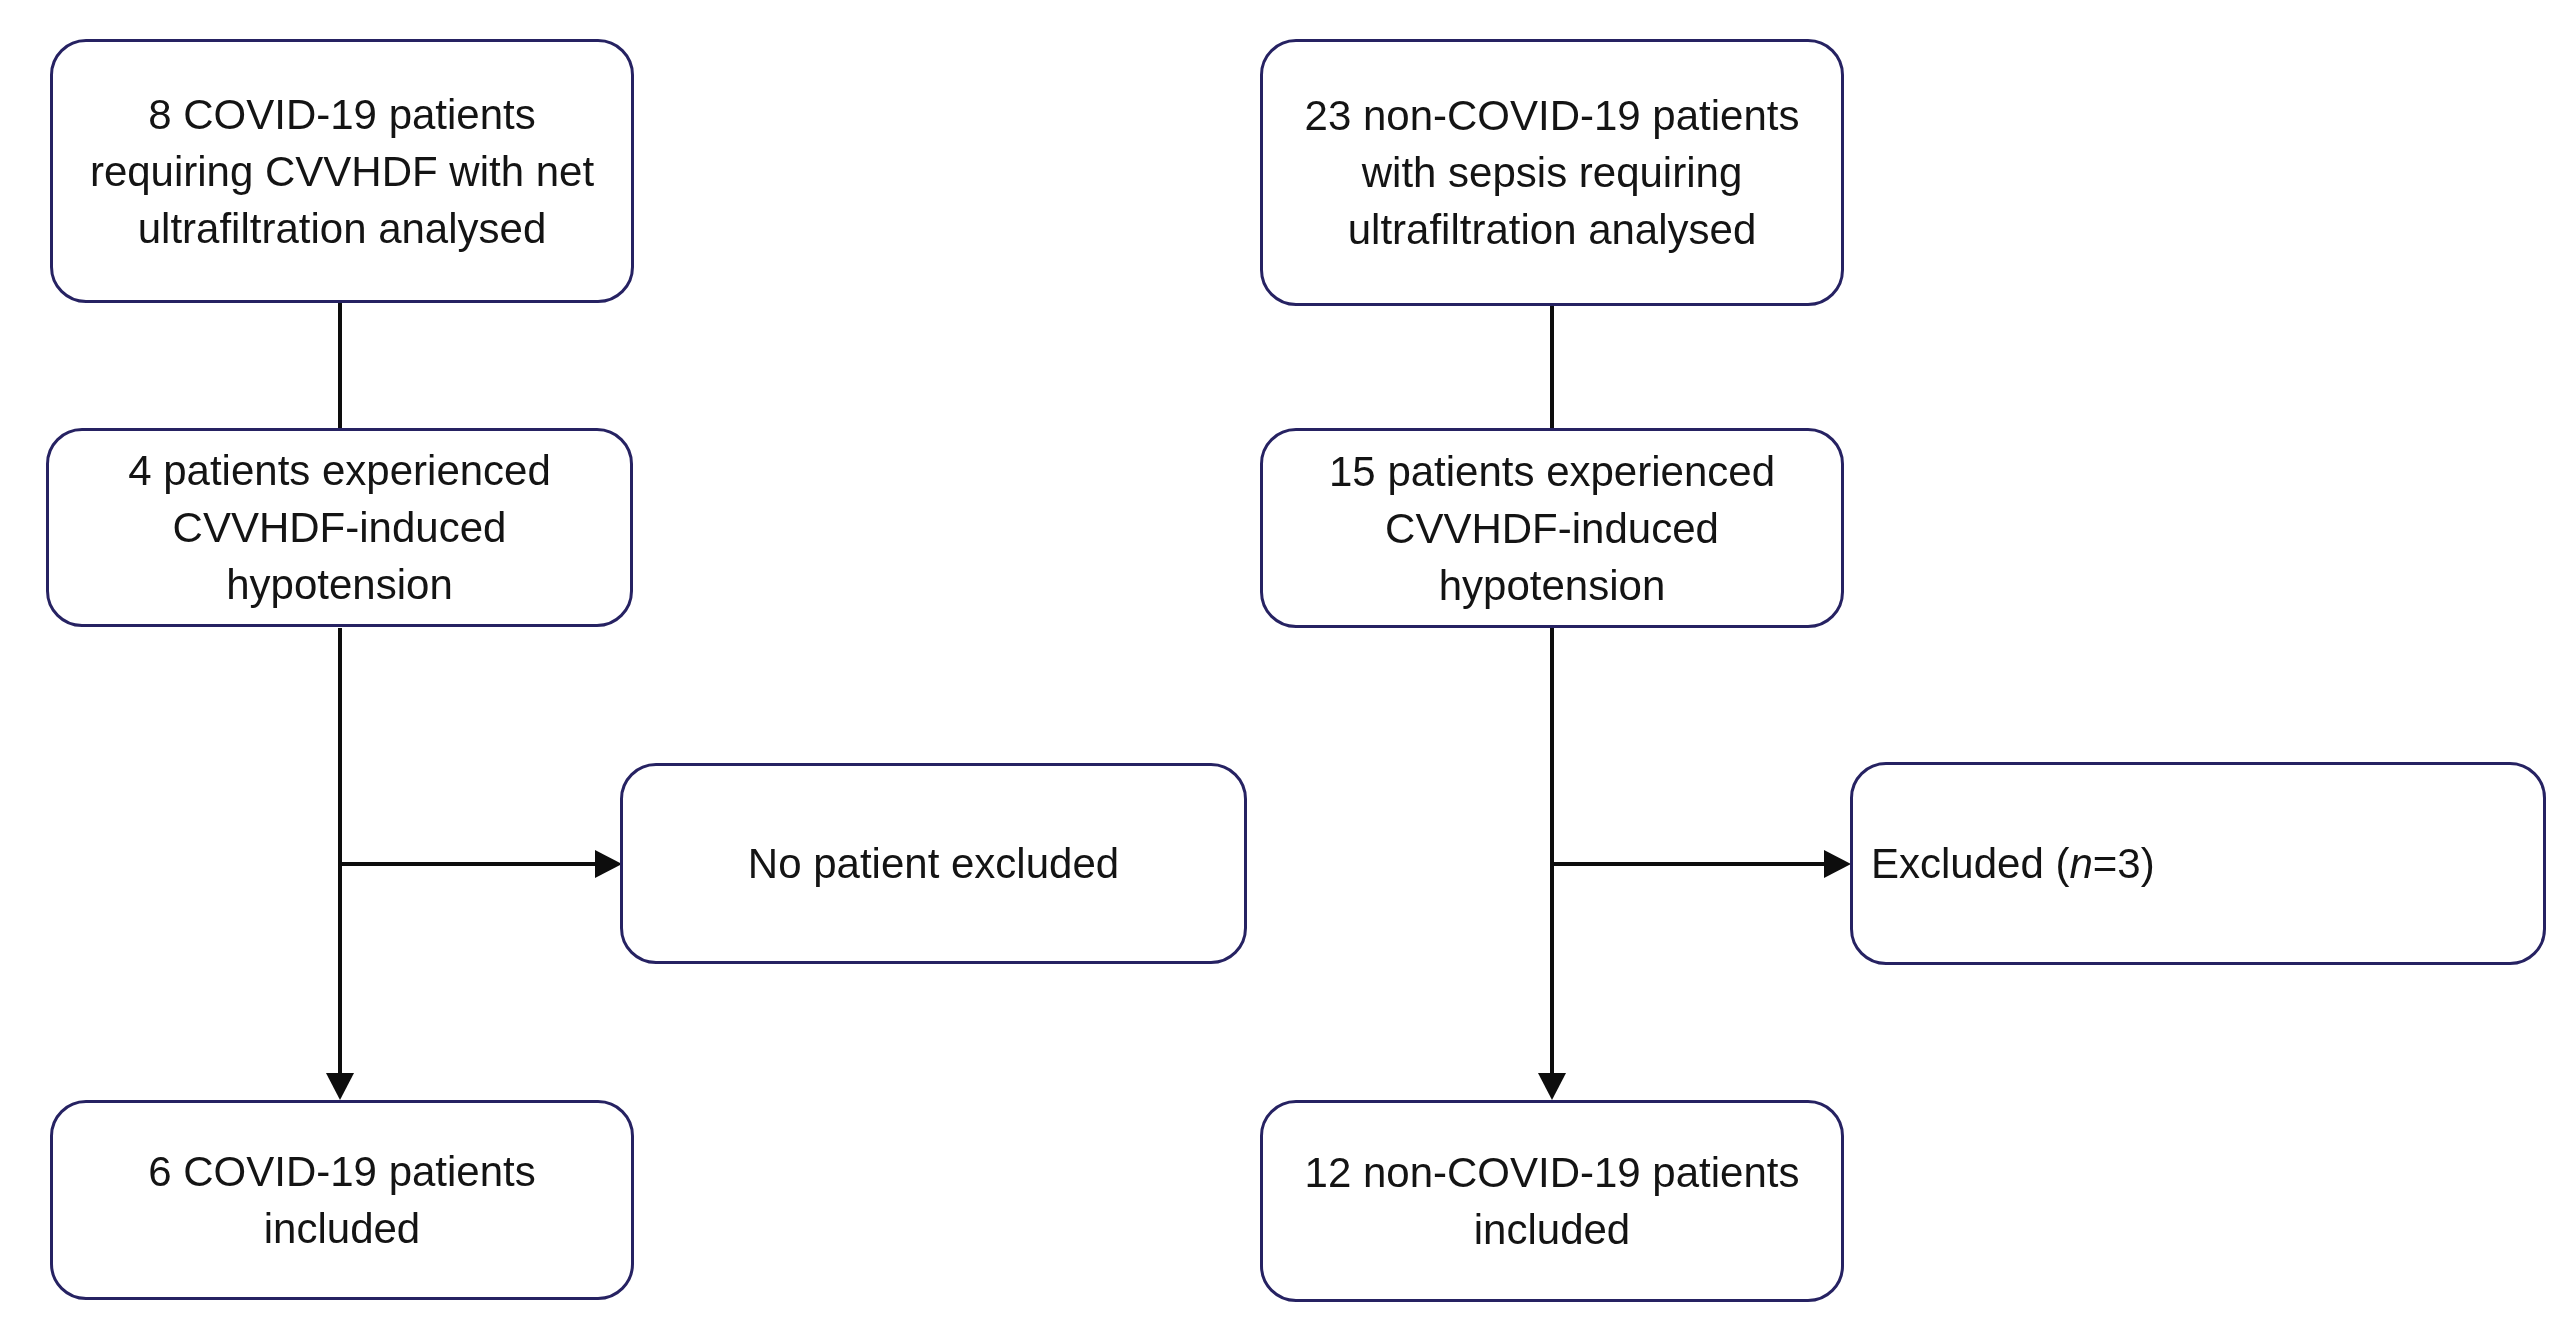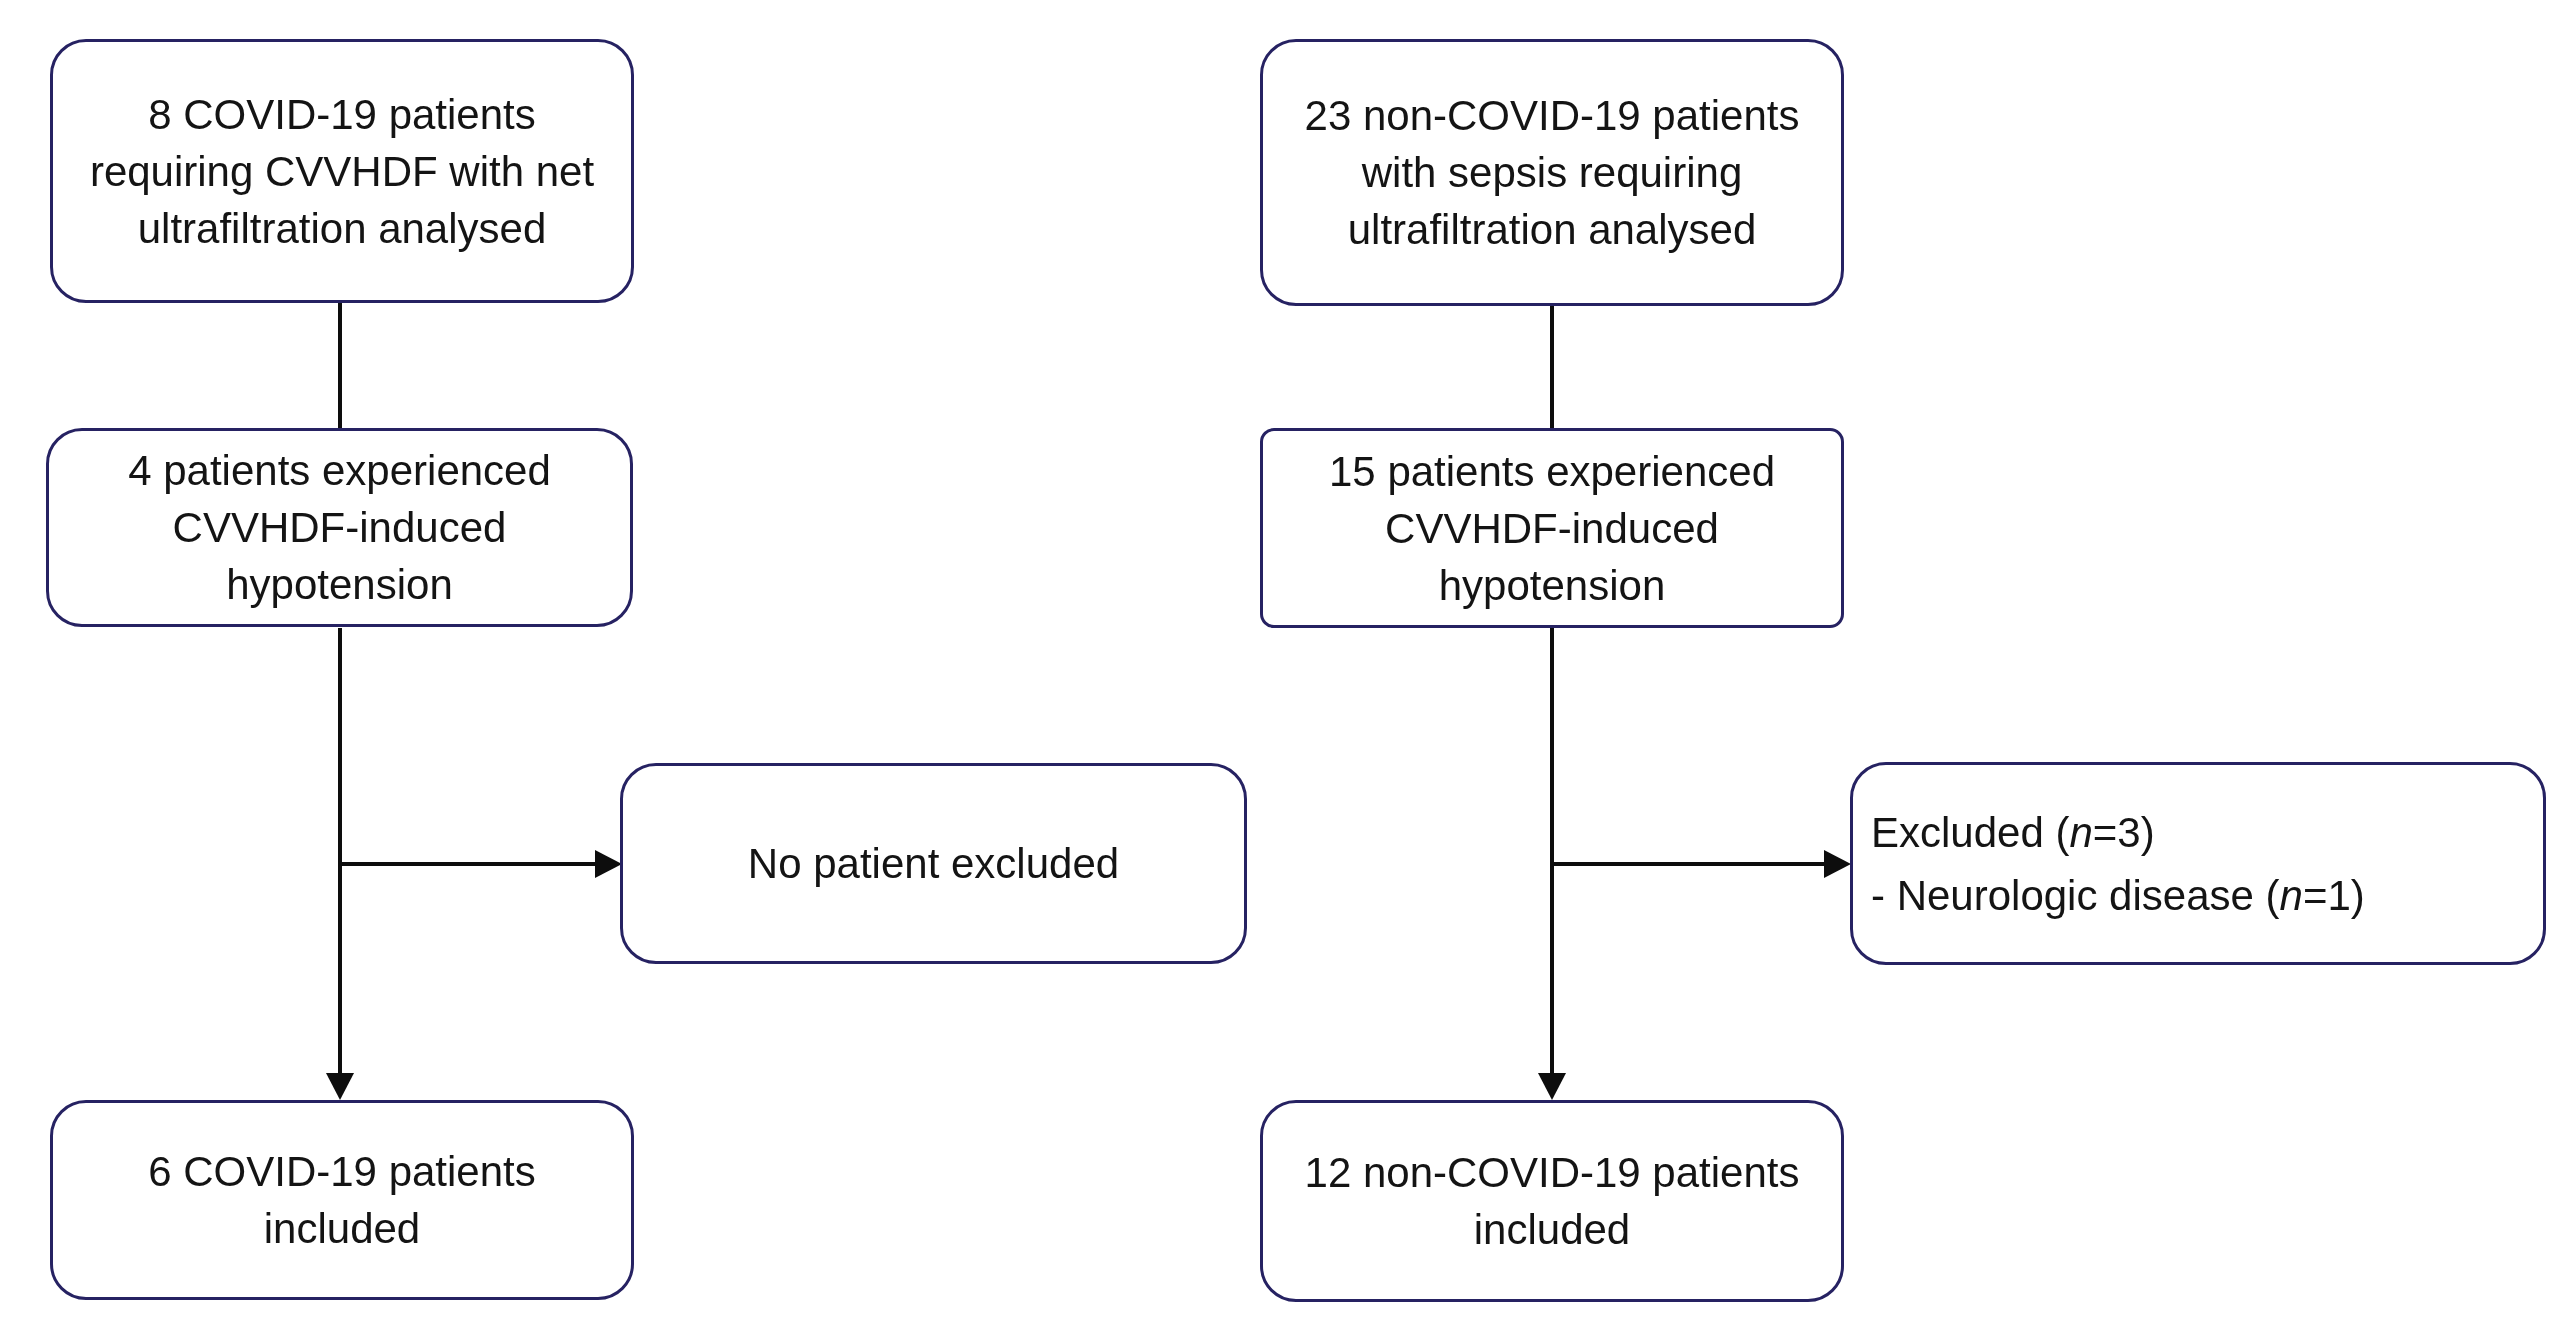"15 patients experienced" div.box { border-radius: 14px -> none }
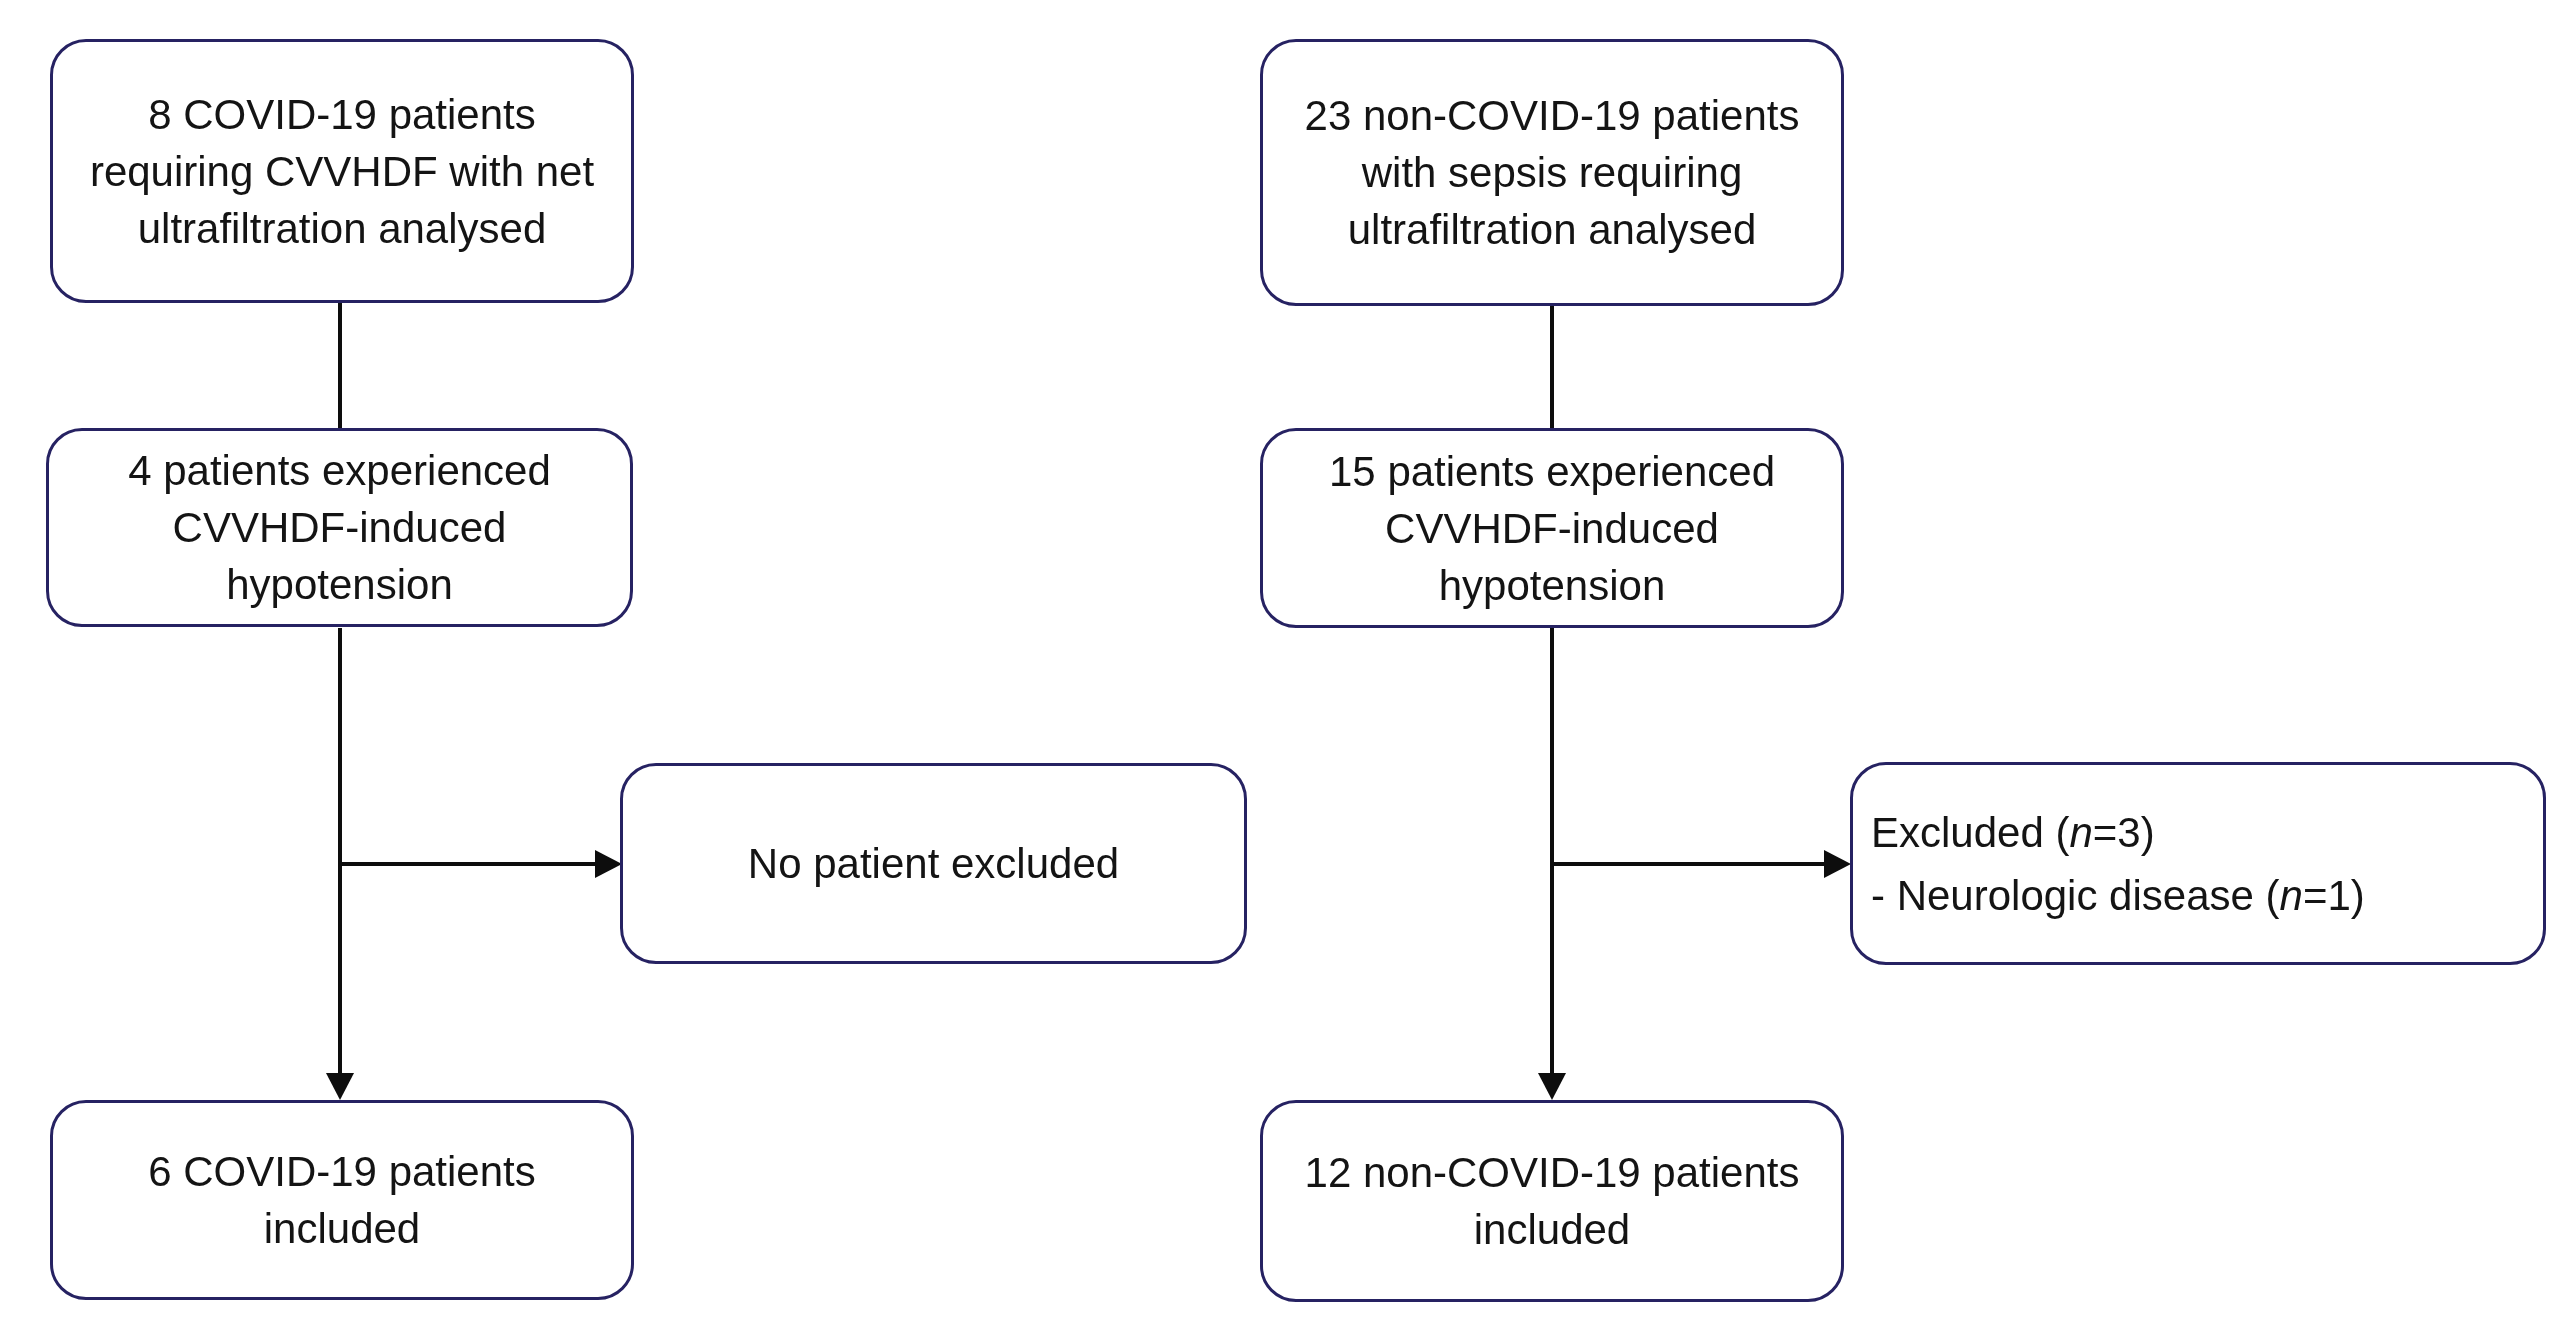"- Neurologic disease (n=1)" div.line { html: <div>- Neurologic disease (<i>n</i>=1)</div> -> none }
